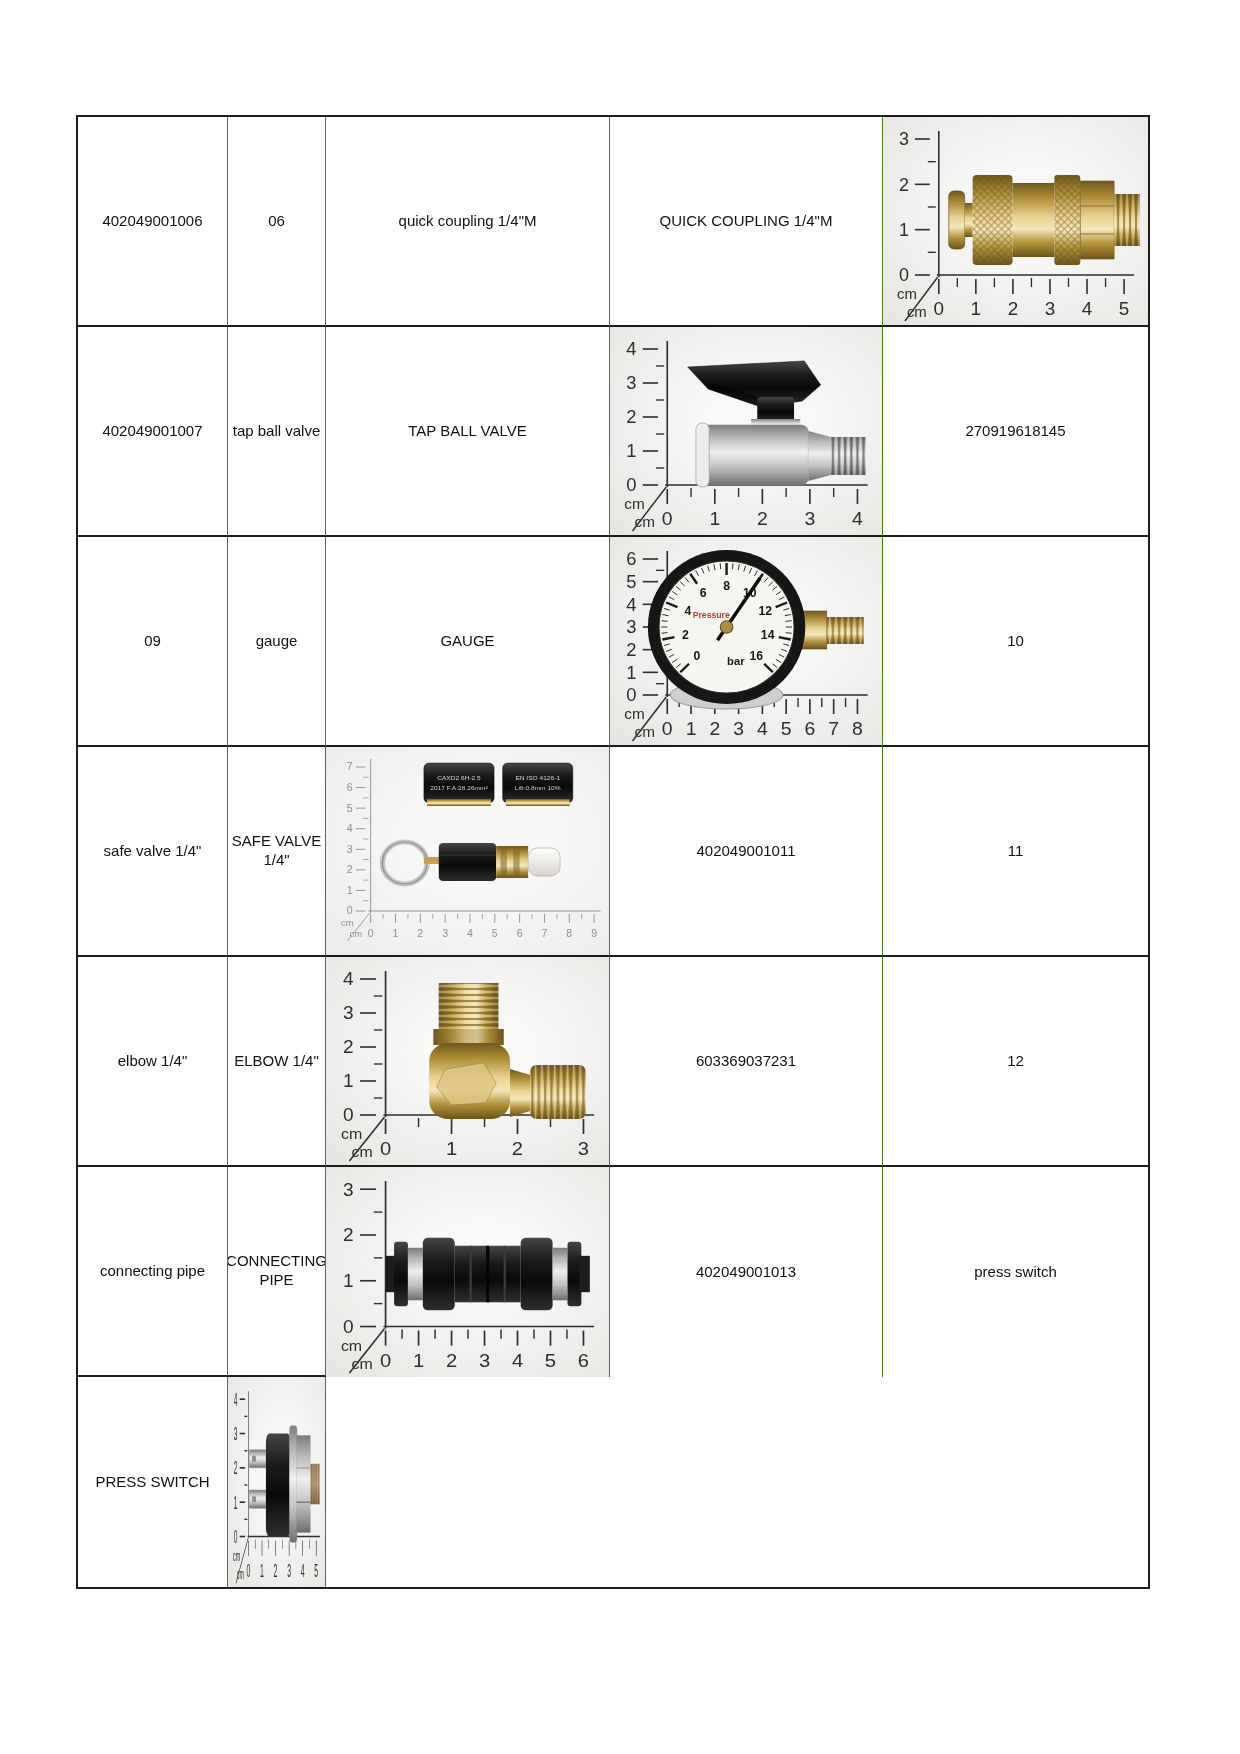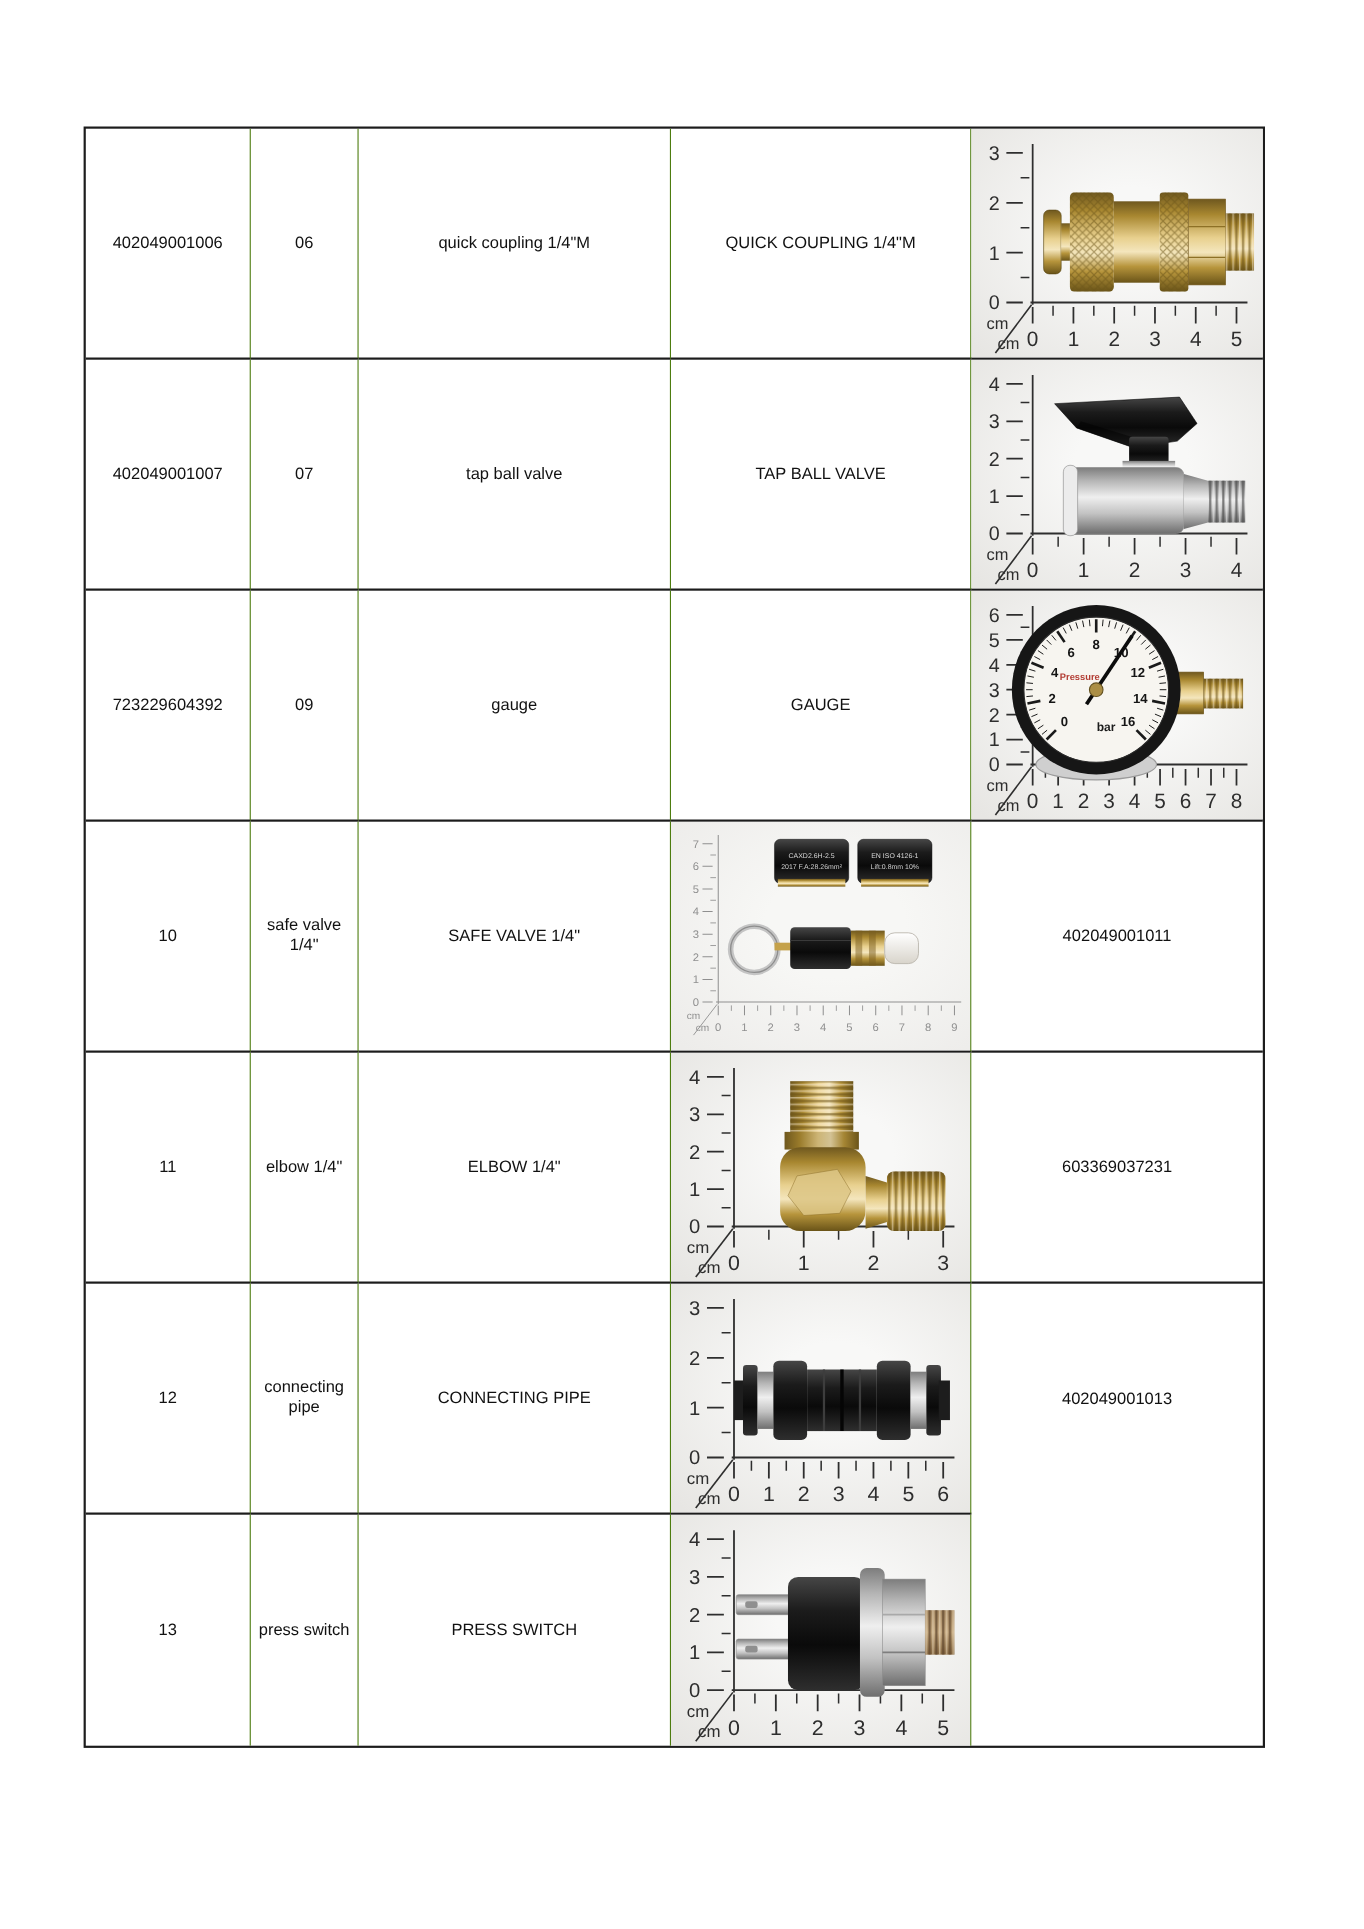"07" div.cell { html: <div>07</div> -> none }
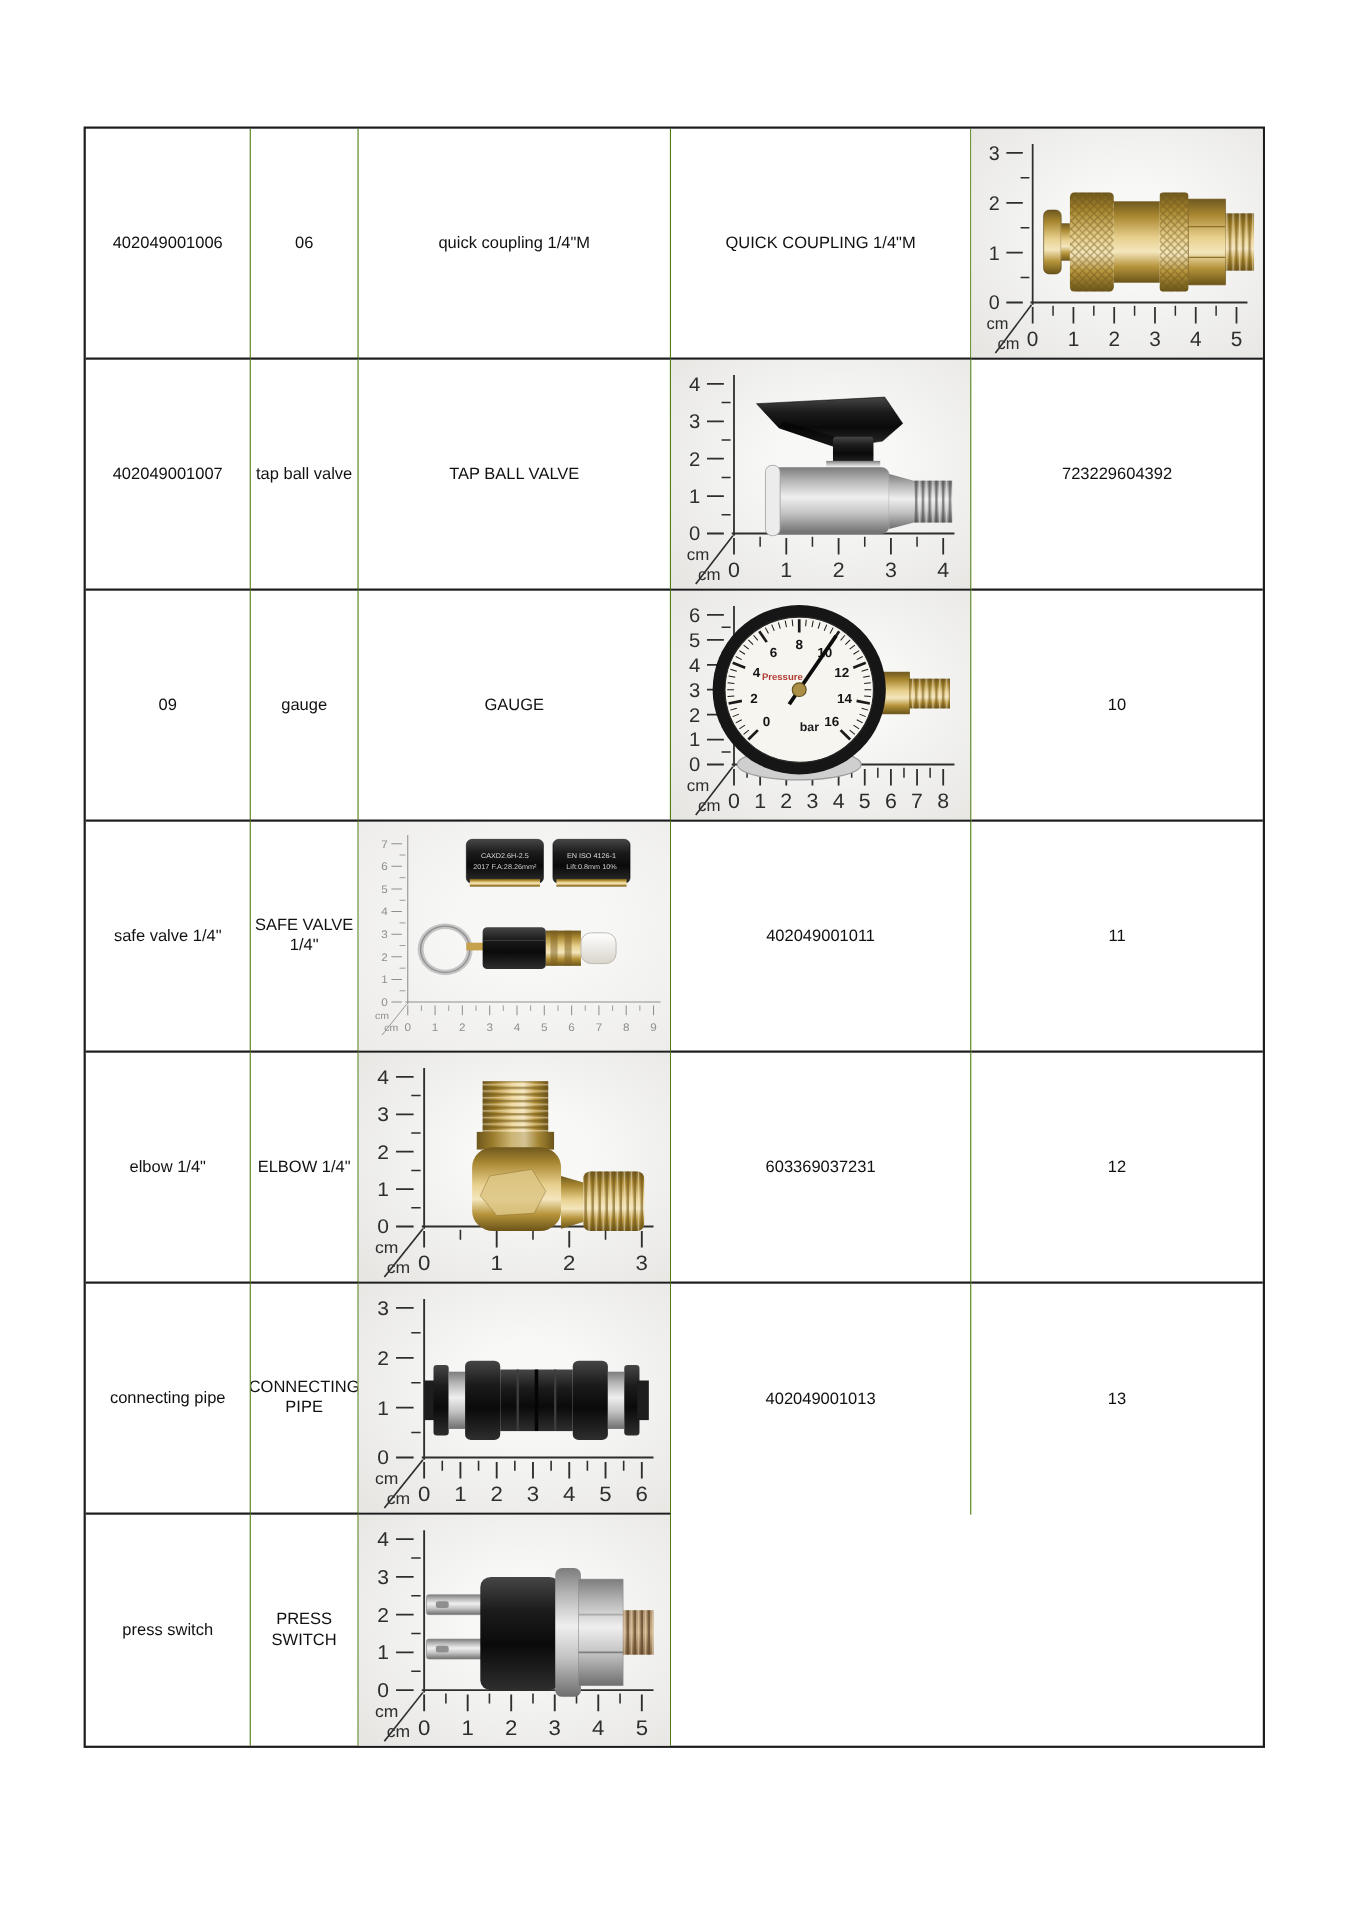"723229604392" div.cell { text: 723229604392 -> 270919618145 }
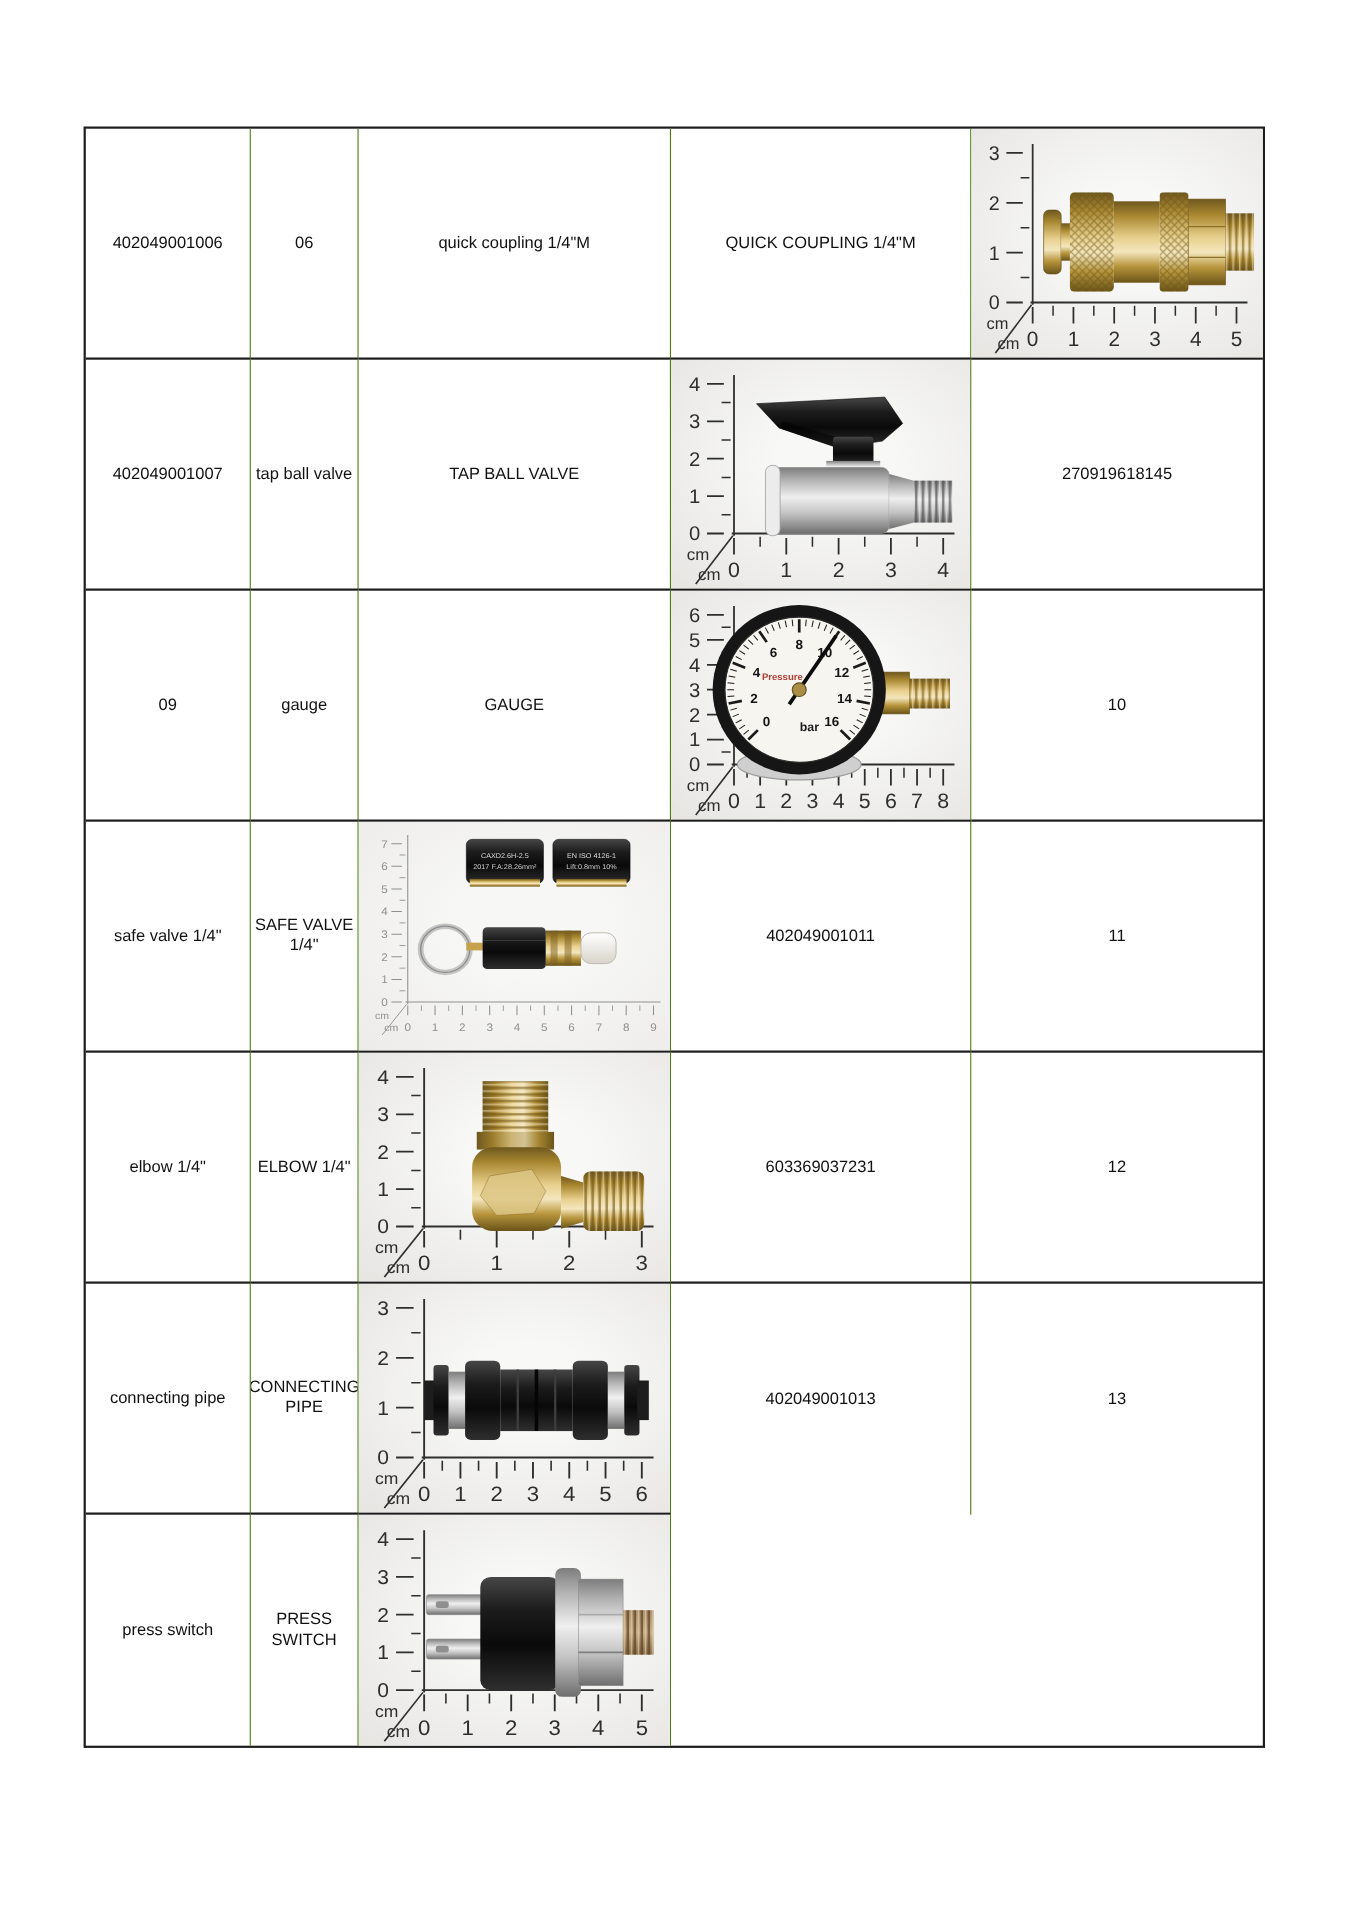"13" div.cell { html: <div>13</div> -> none }
